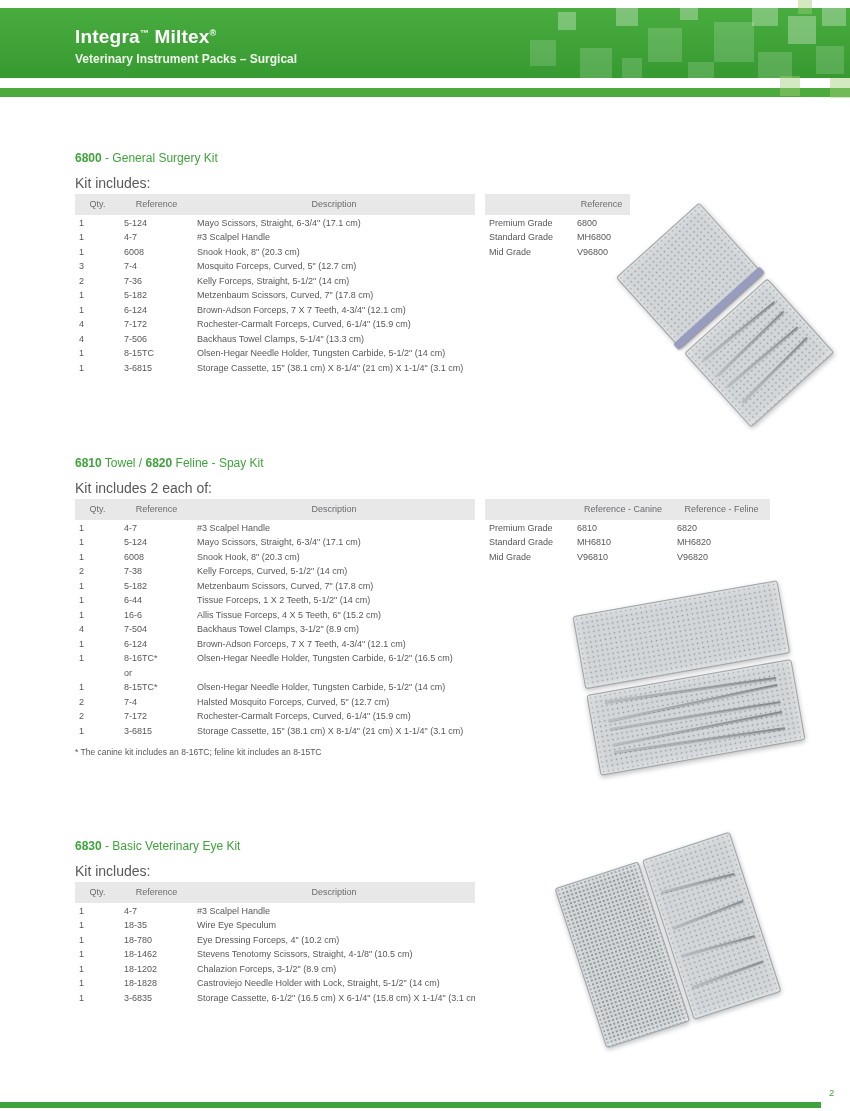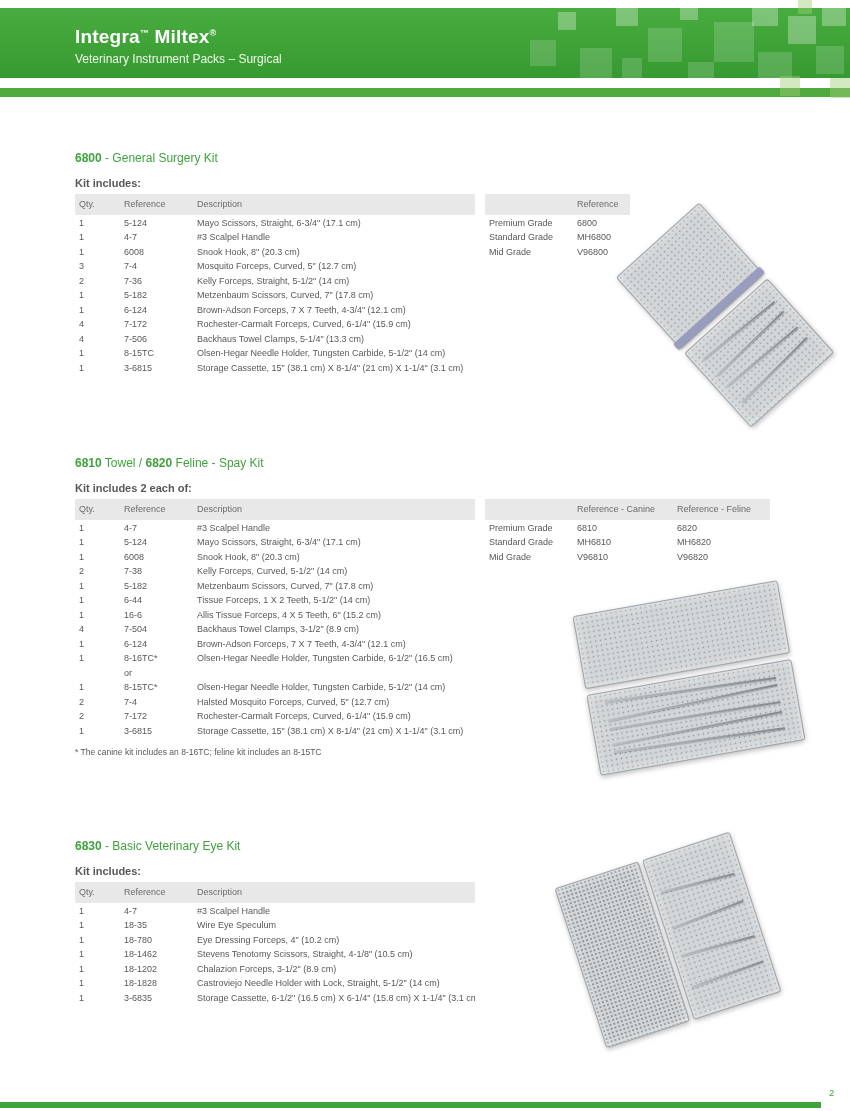"Veterinary Instrument Packs – Surgical" .brand-subtitle { font-weight: normal -> bold }
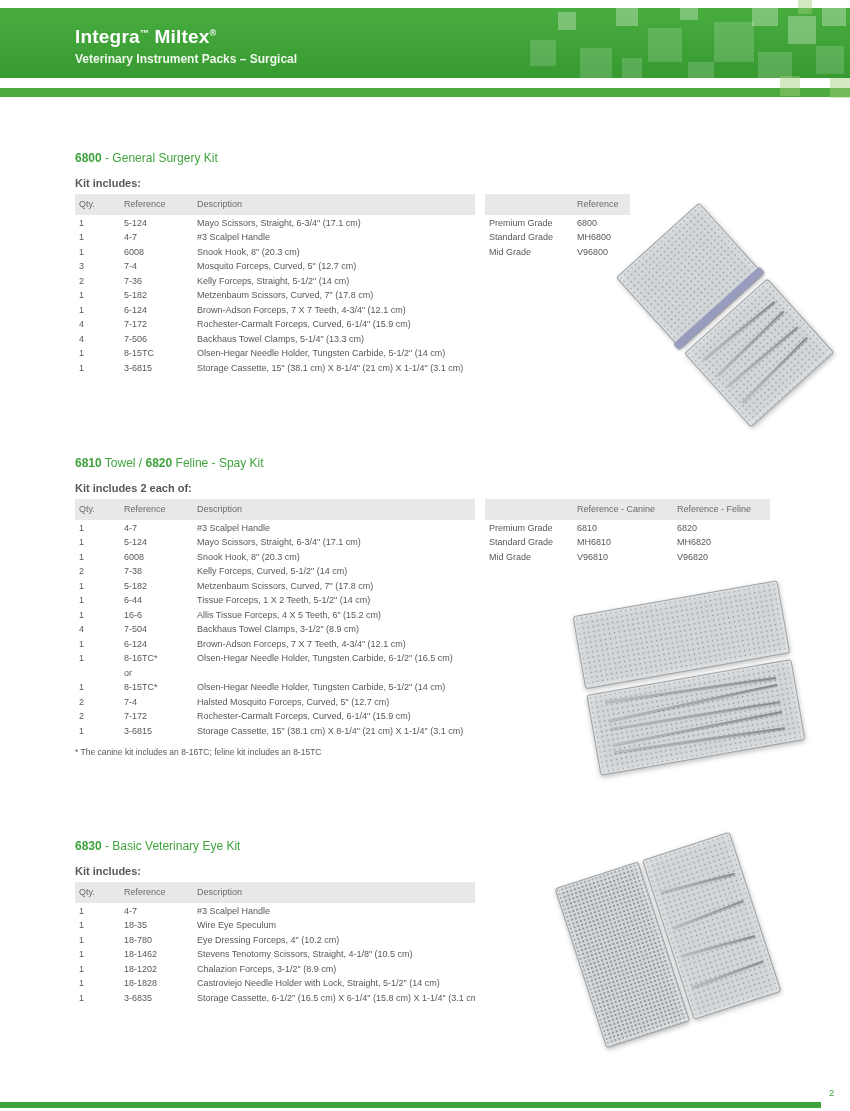"Kit includes:" .kit-label { font-size: 11px -> 14px; font-weight: bold -> none }
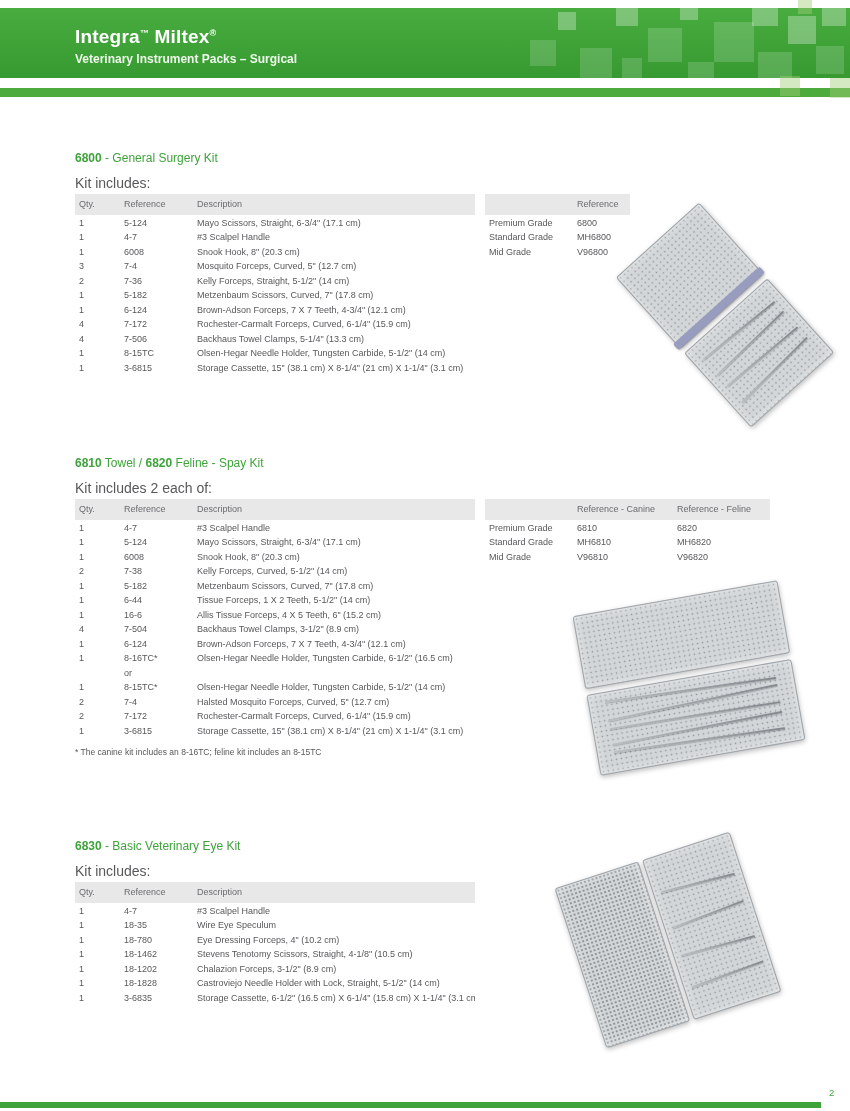"Qty." .kit-table th, .grades-table th { text-align: left -> center }
